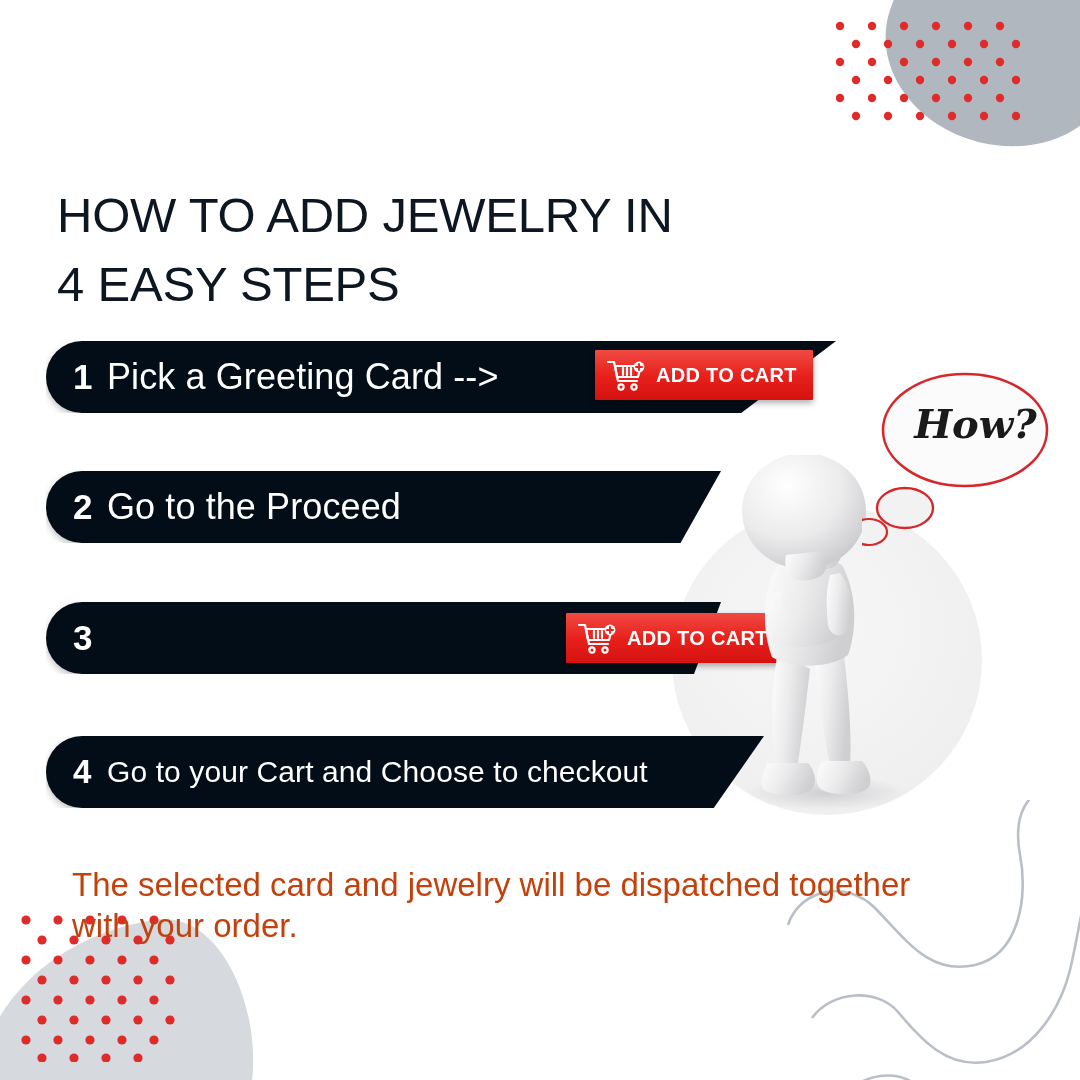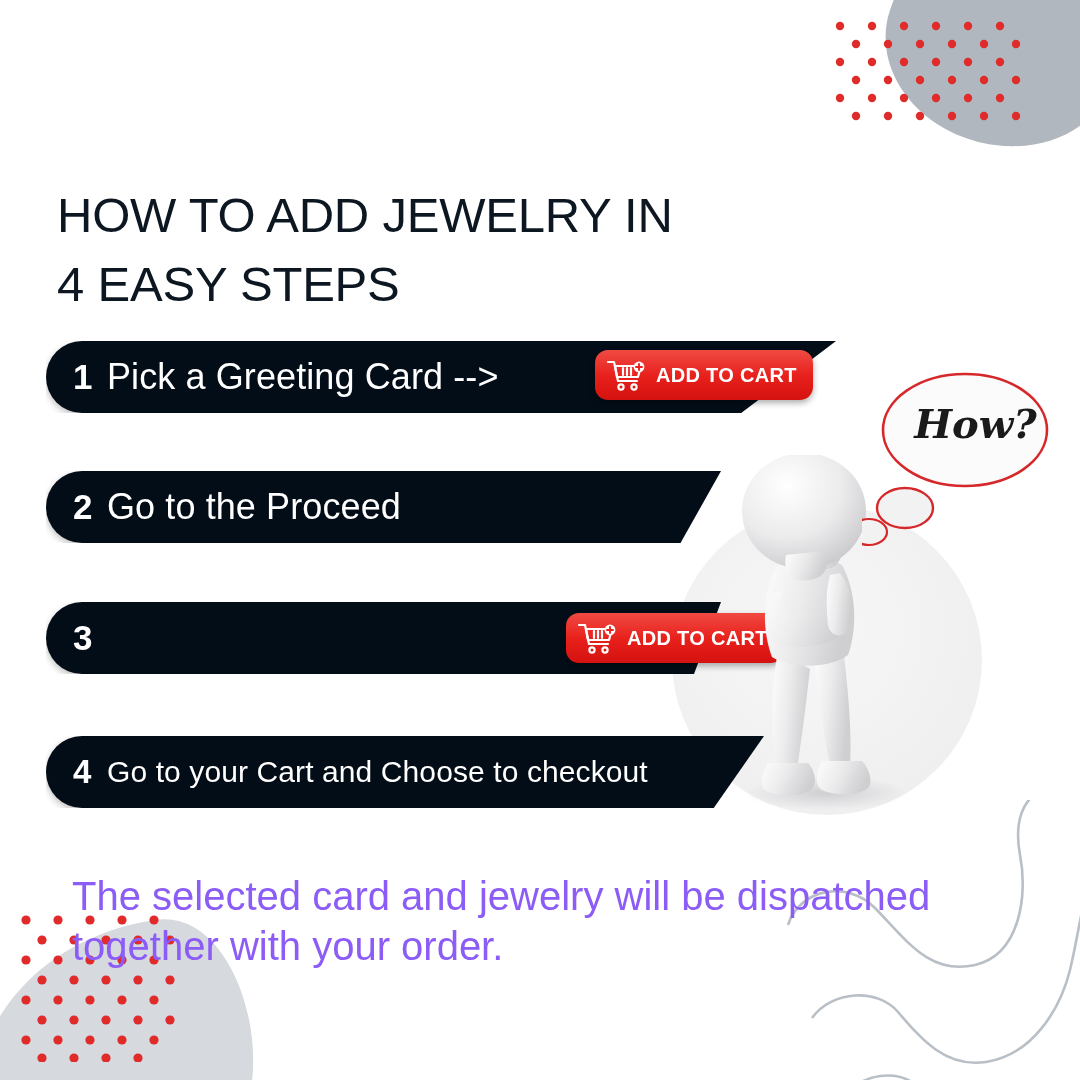"ADD TO CART" .cart-btn { border-radius: 13px -> 1px }
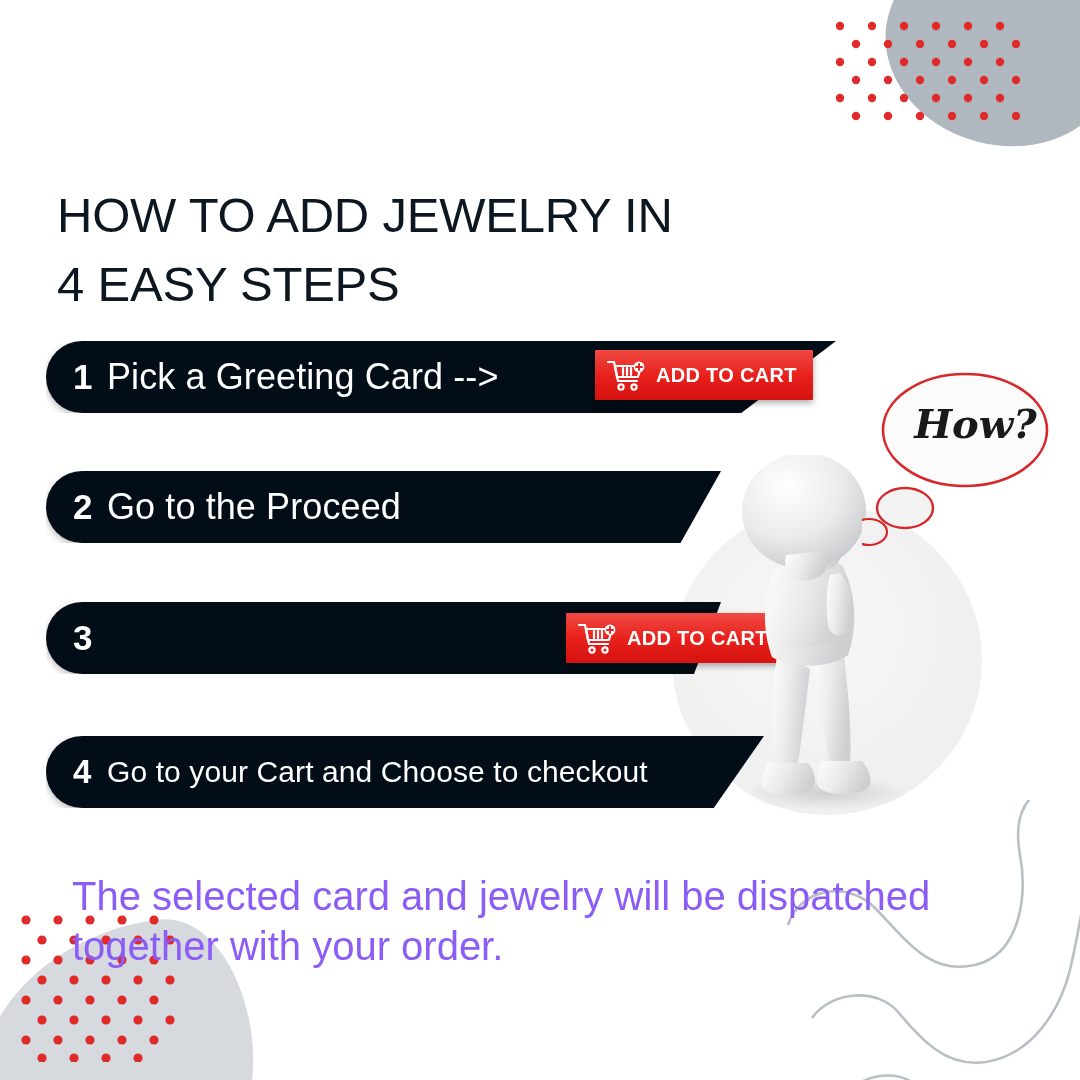"The selected card and jewelry" #footer-note { color: #8b5cf6 -> #c2410c; font-size: 40px -> 33px }
